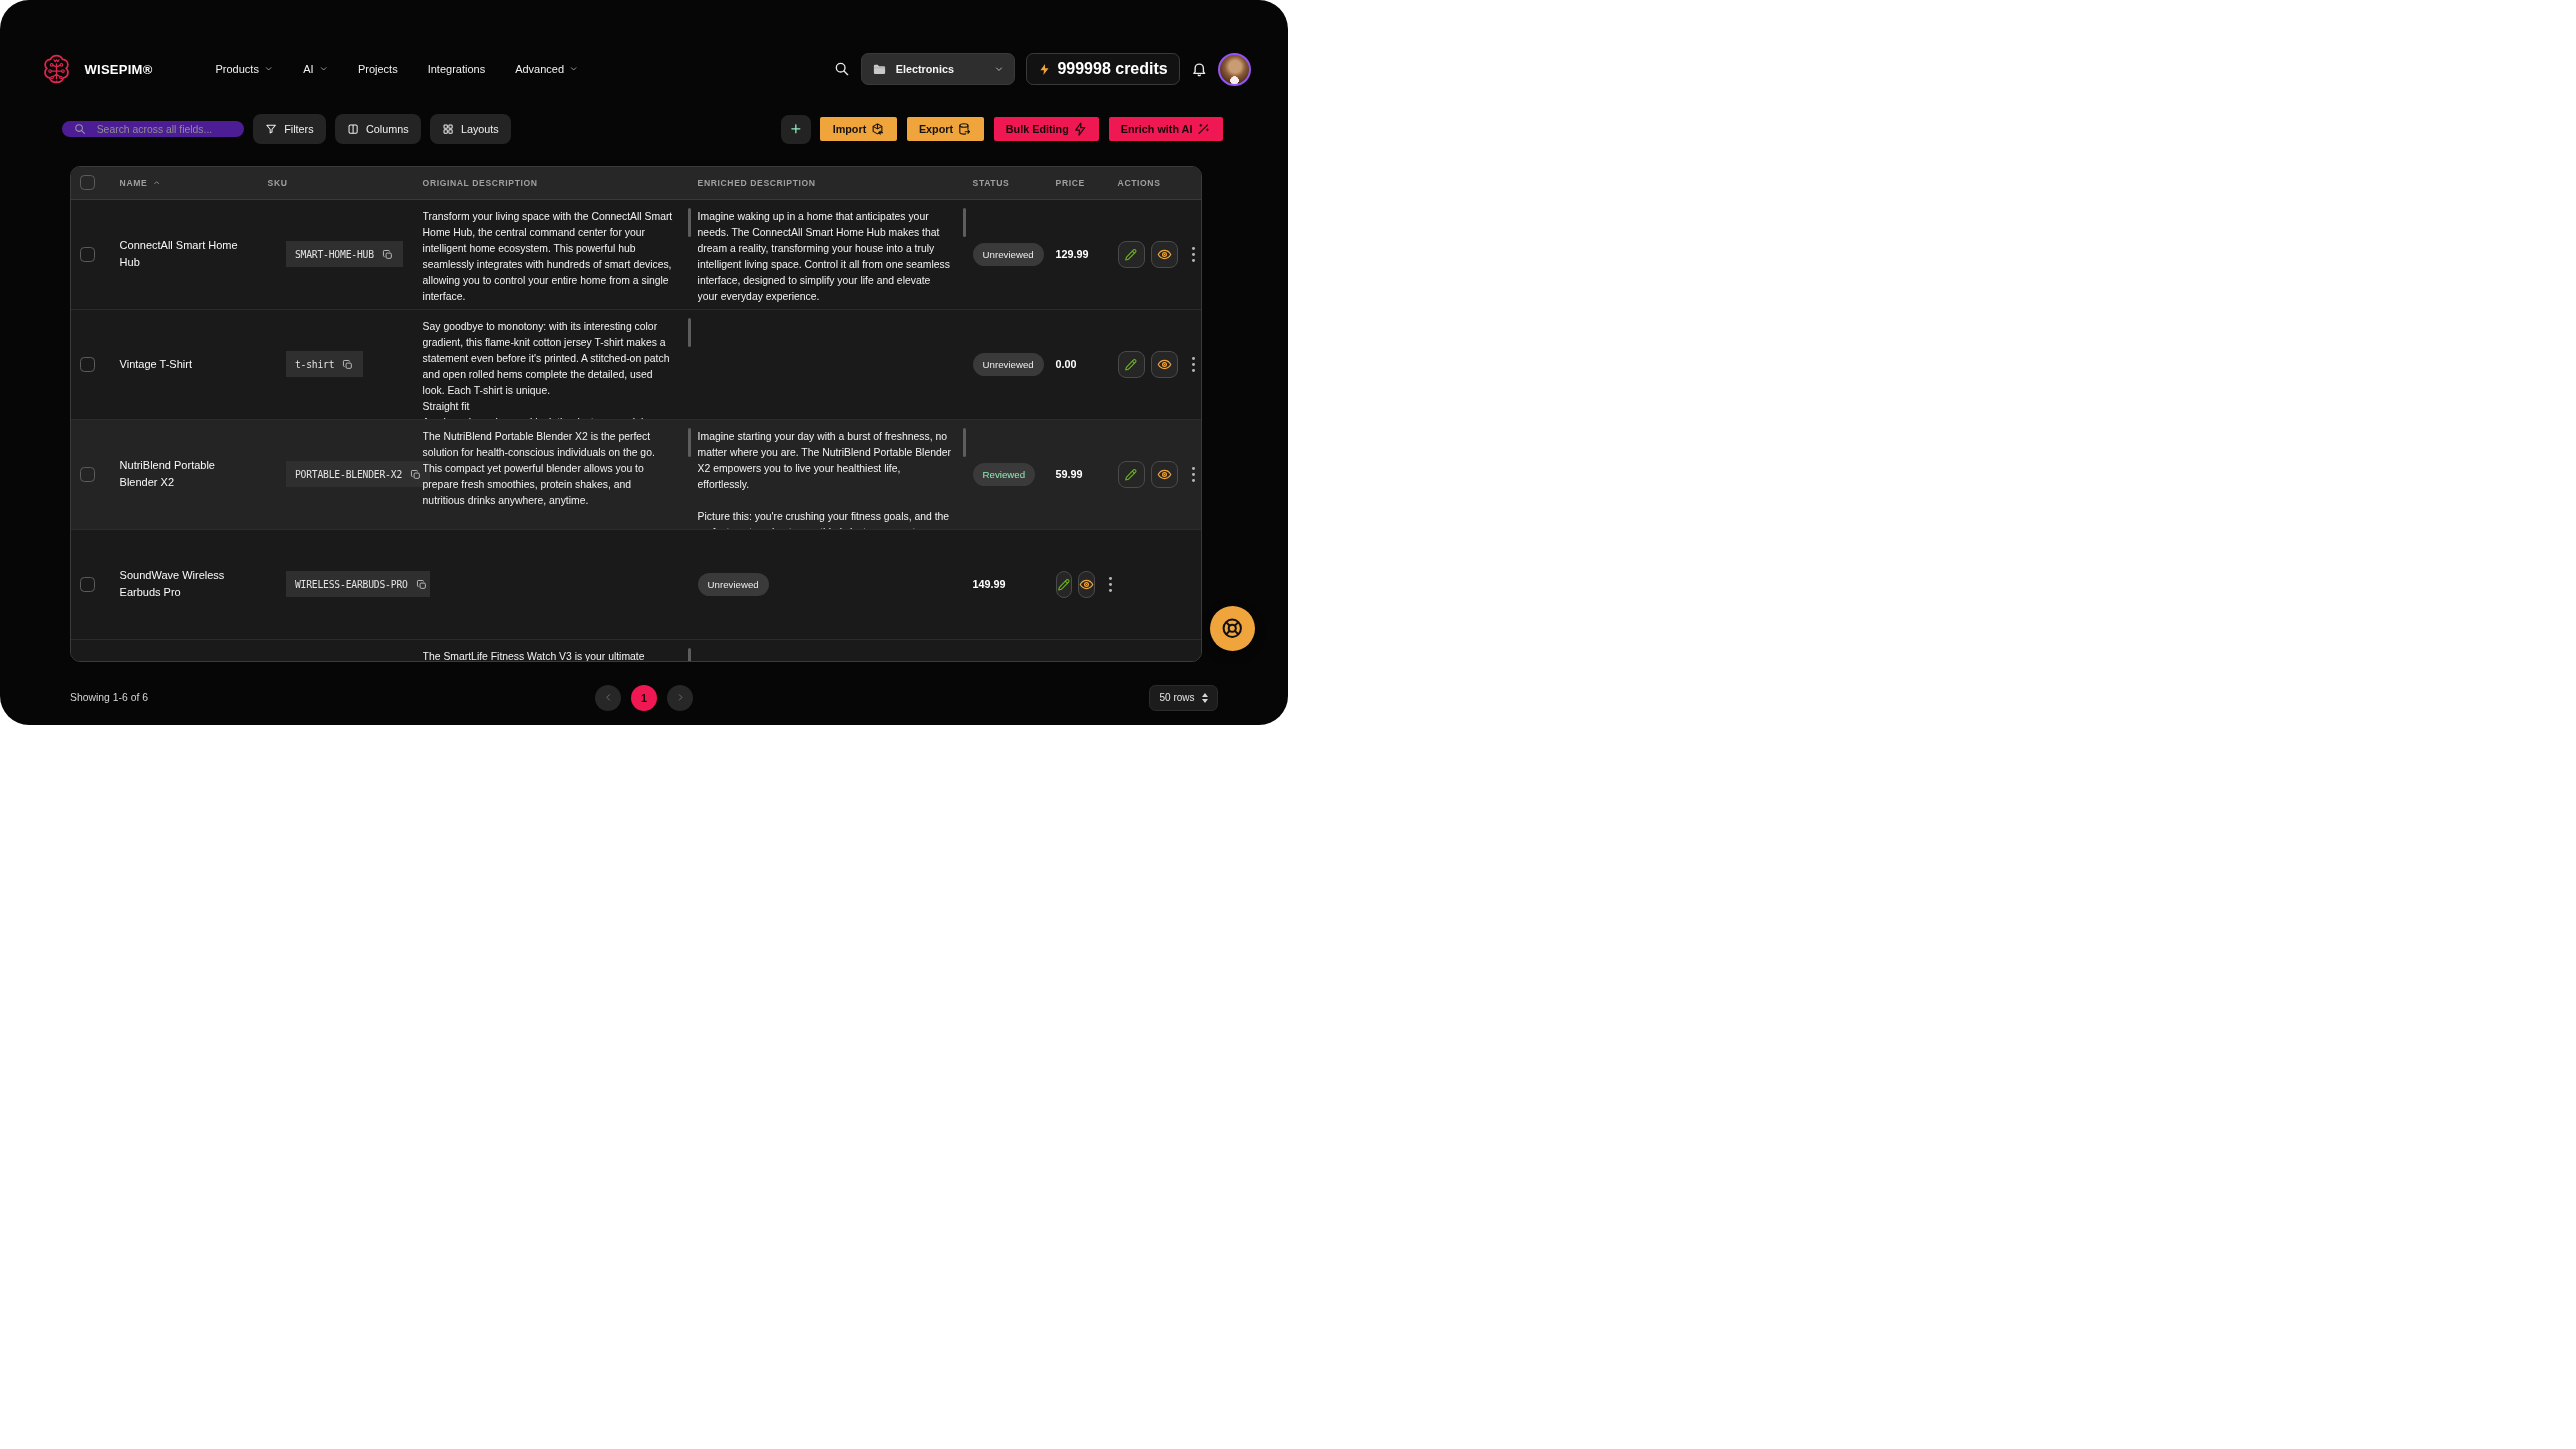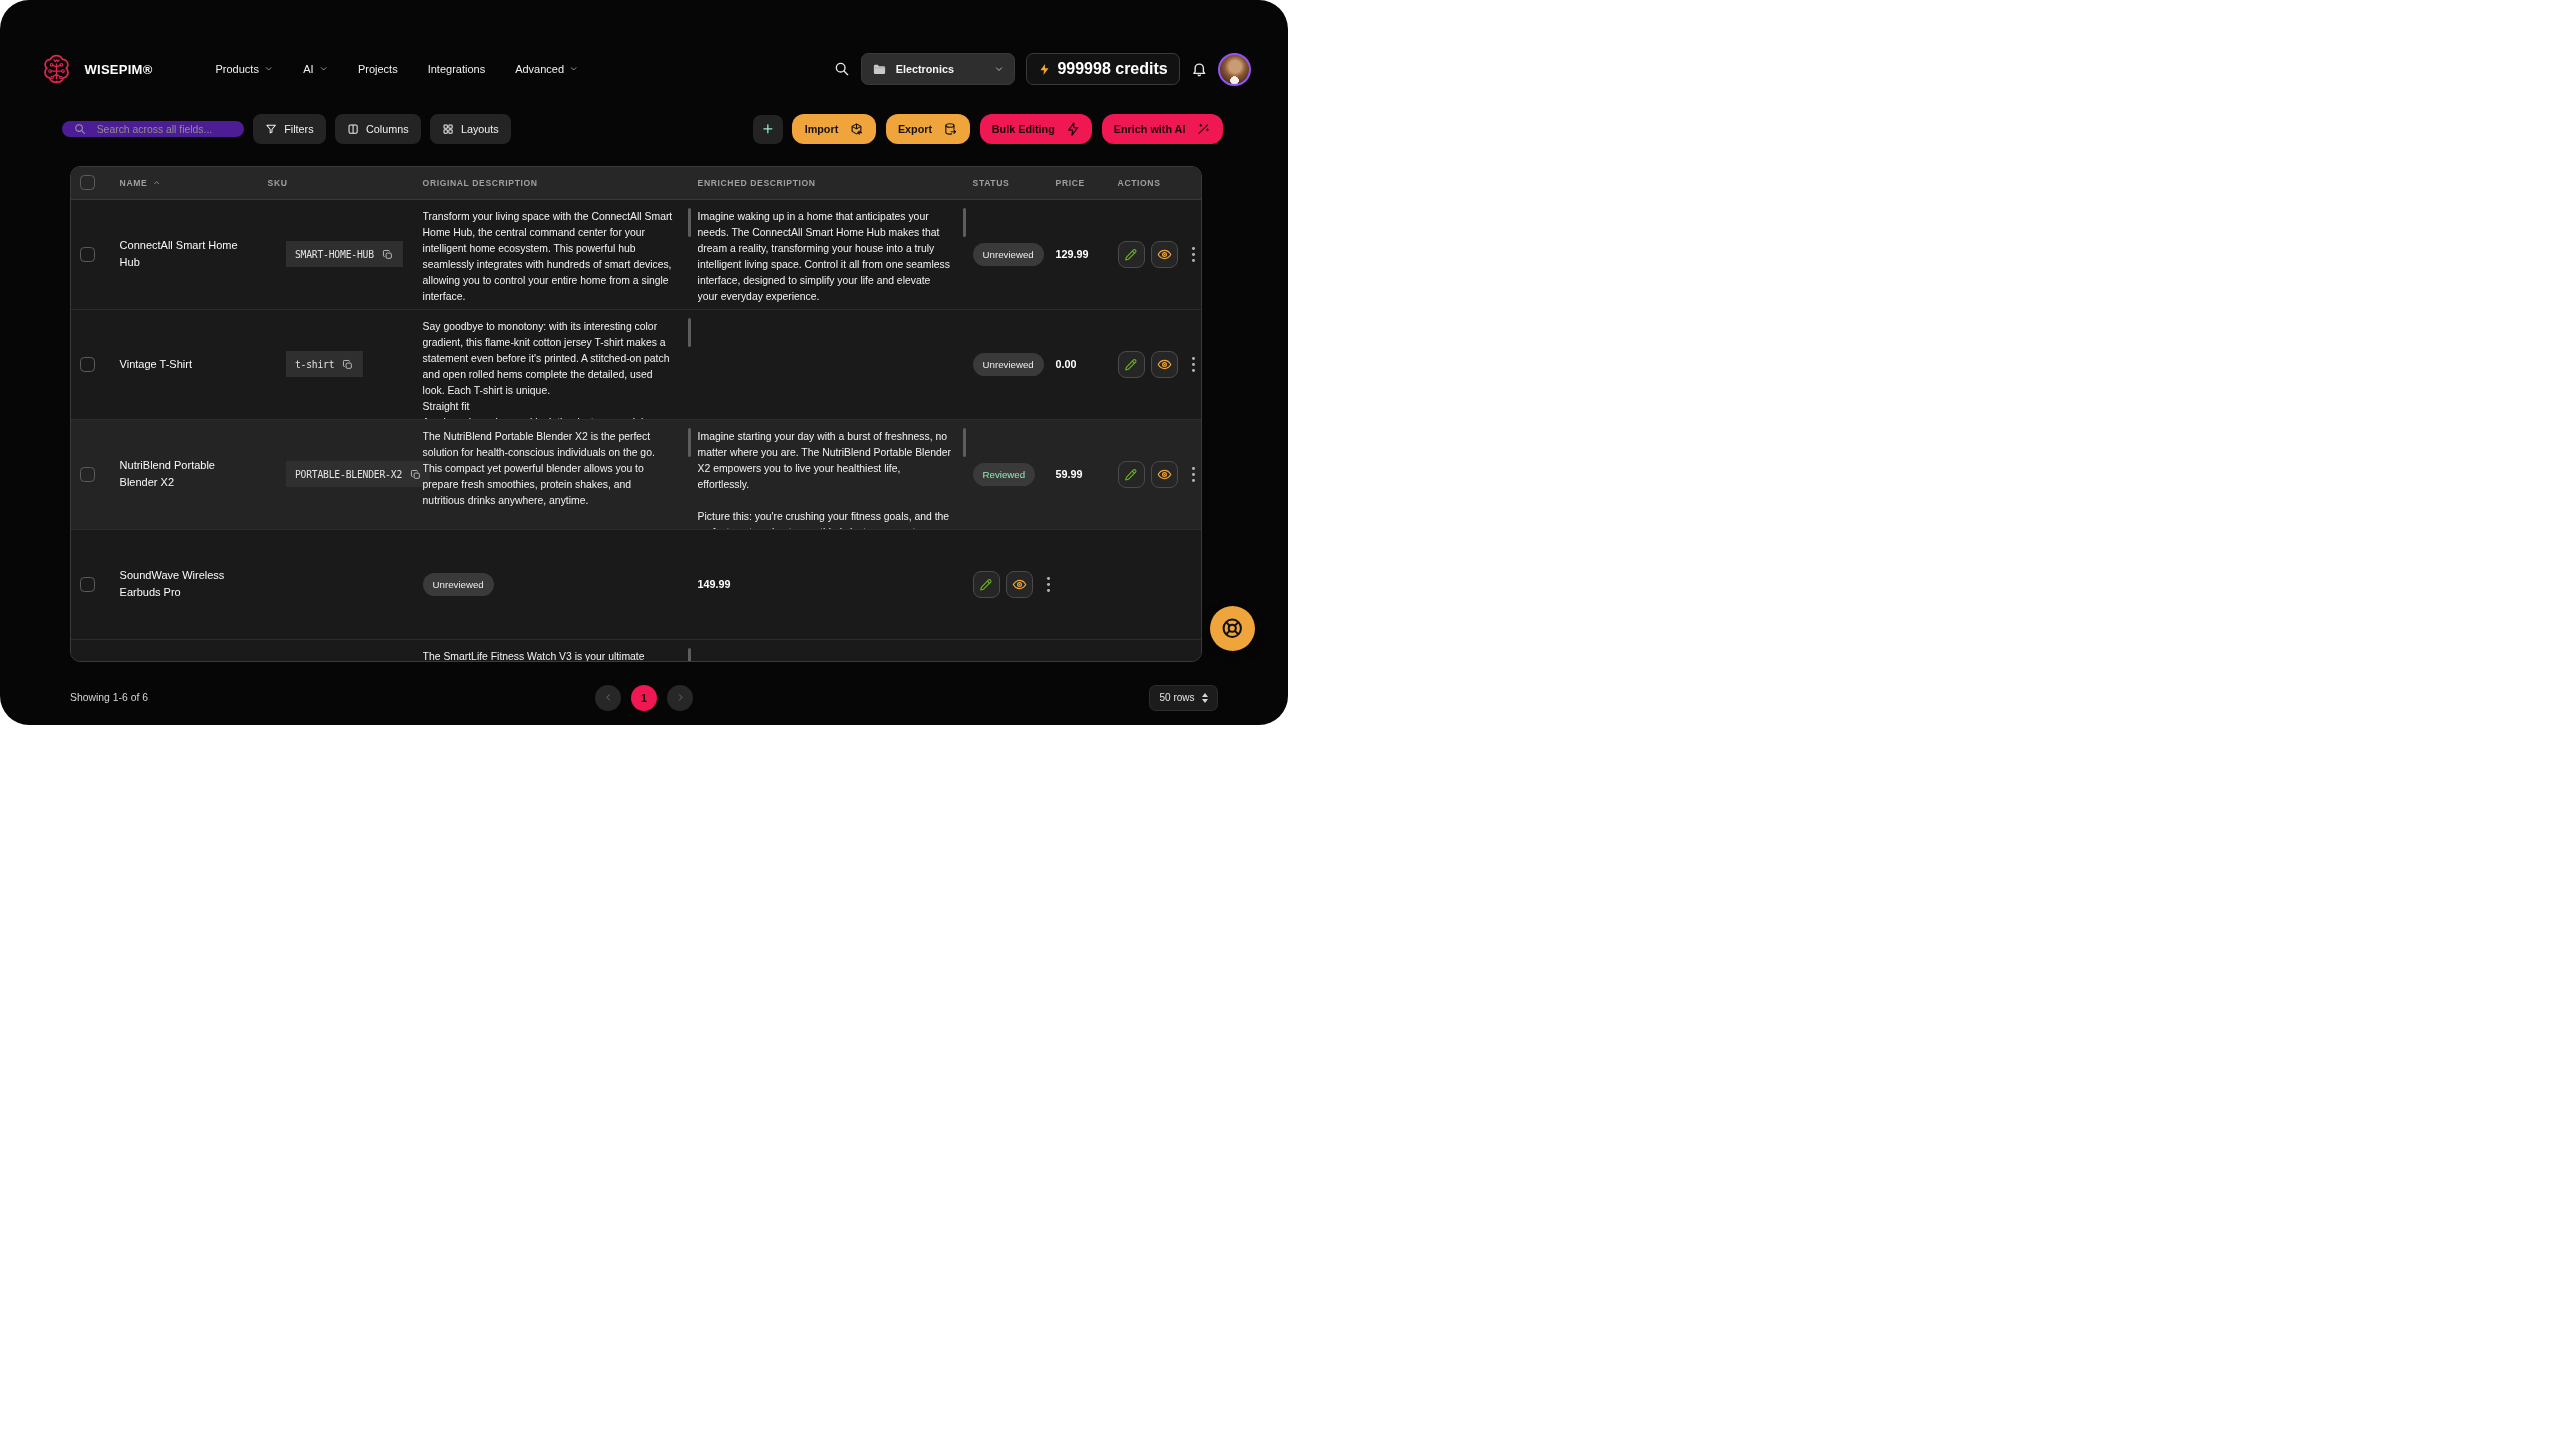"Import" .action-btn { border-radius: 12px -> 2px; gap: 11px -> 4px; height: 30px -> 24px }
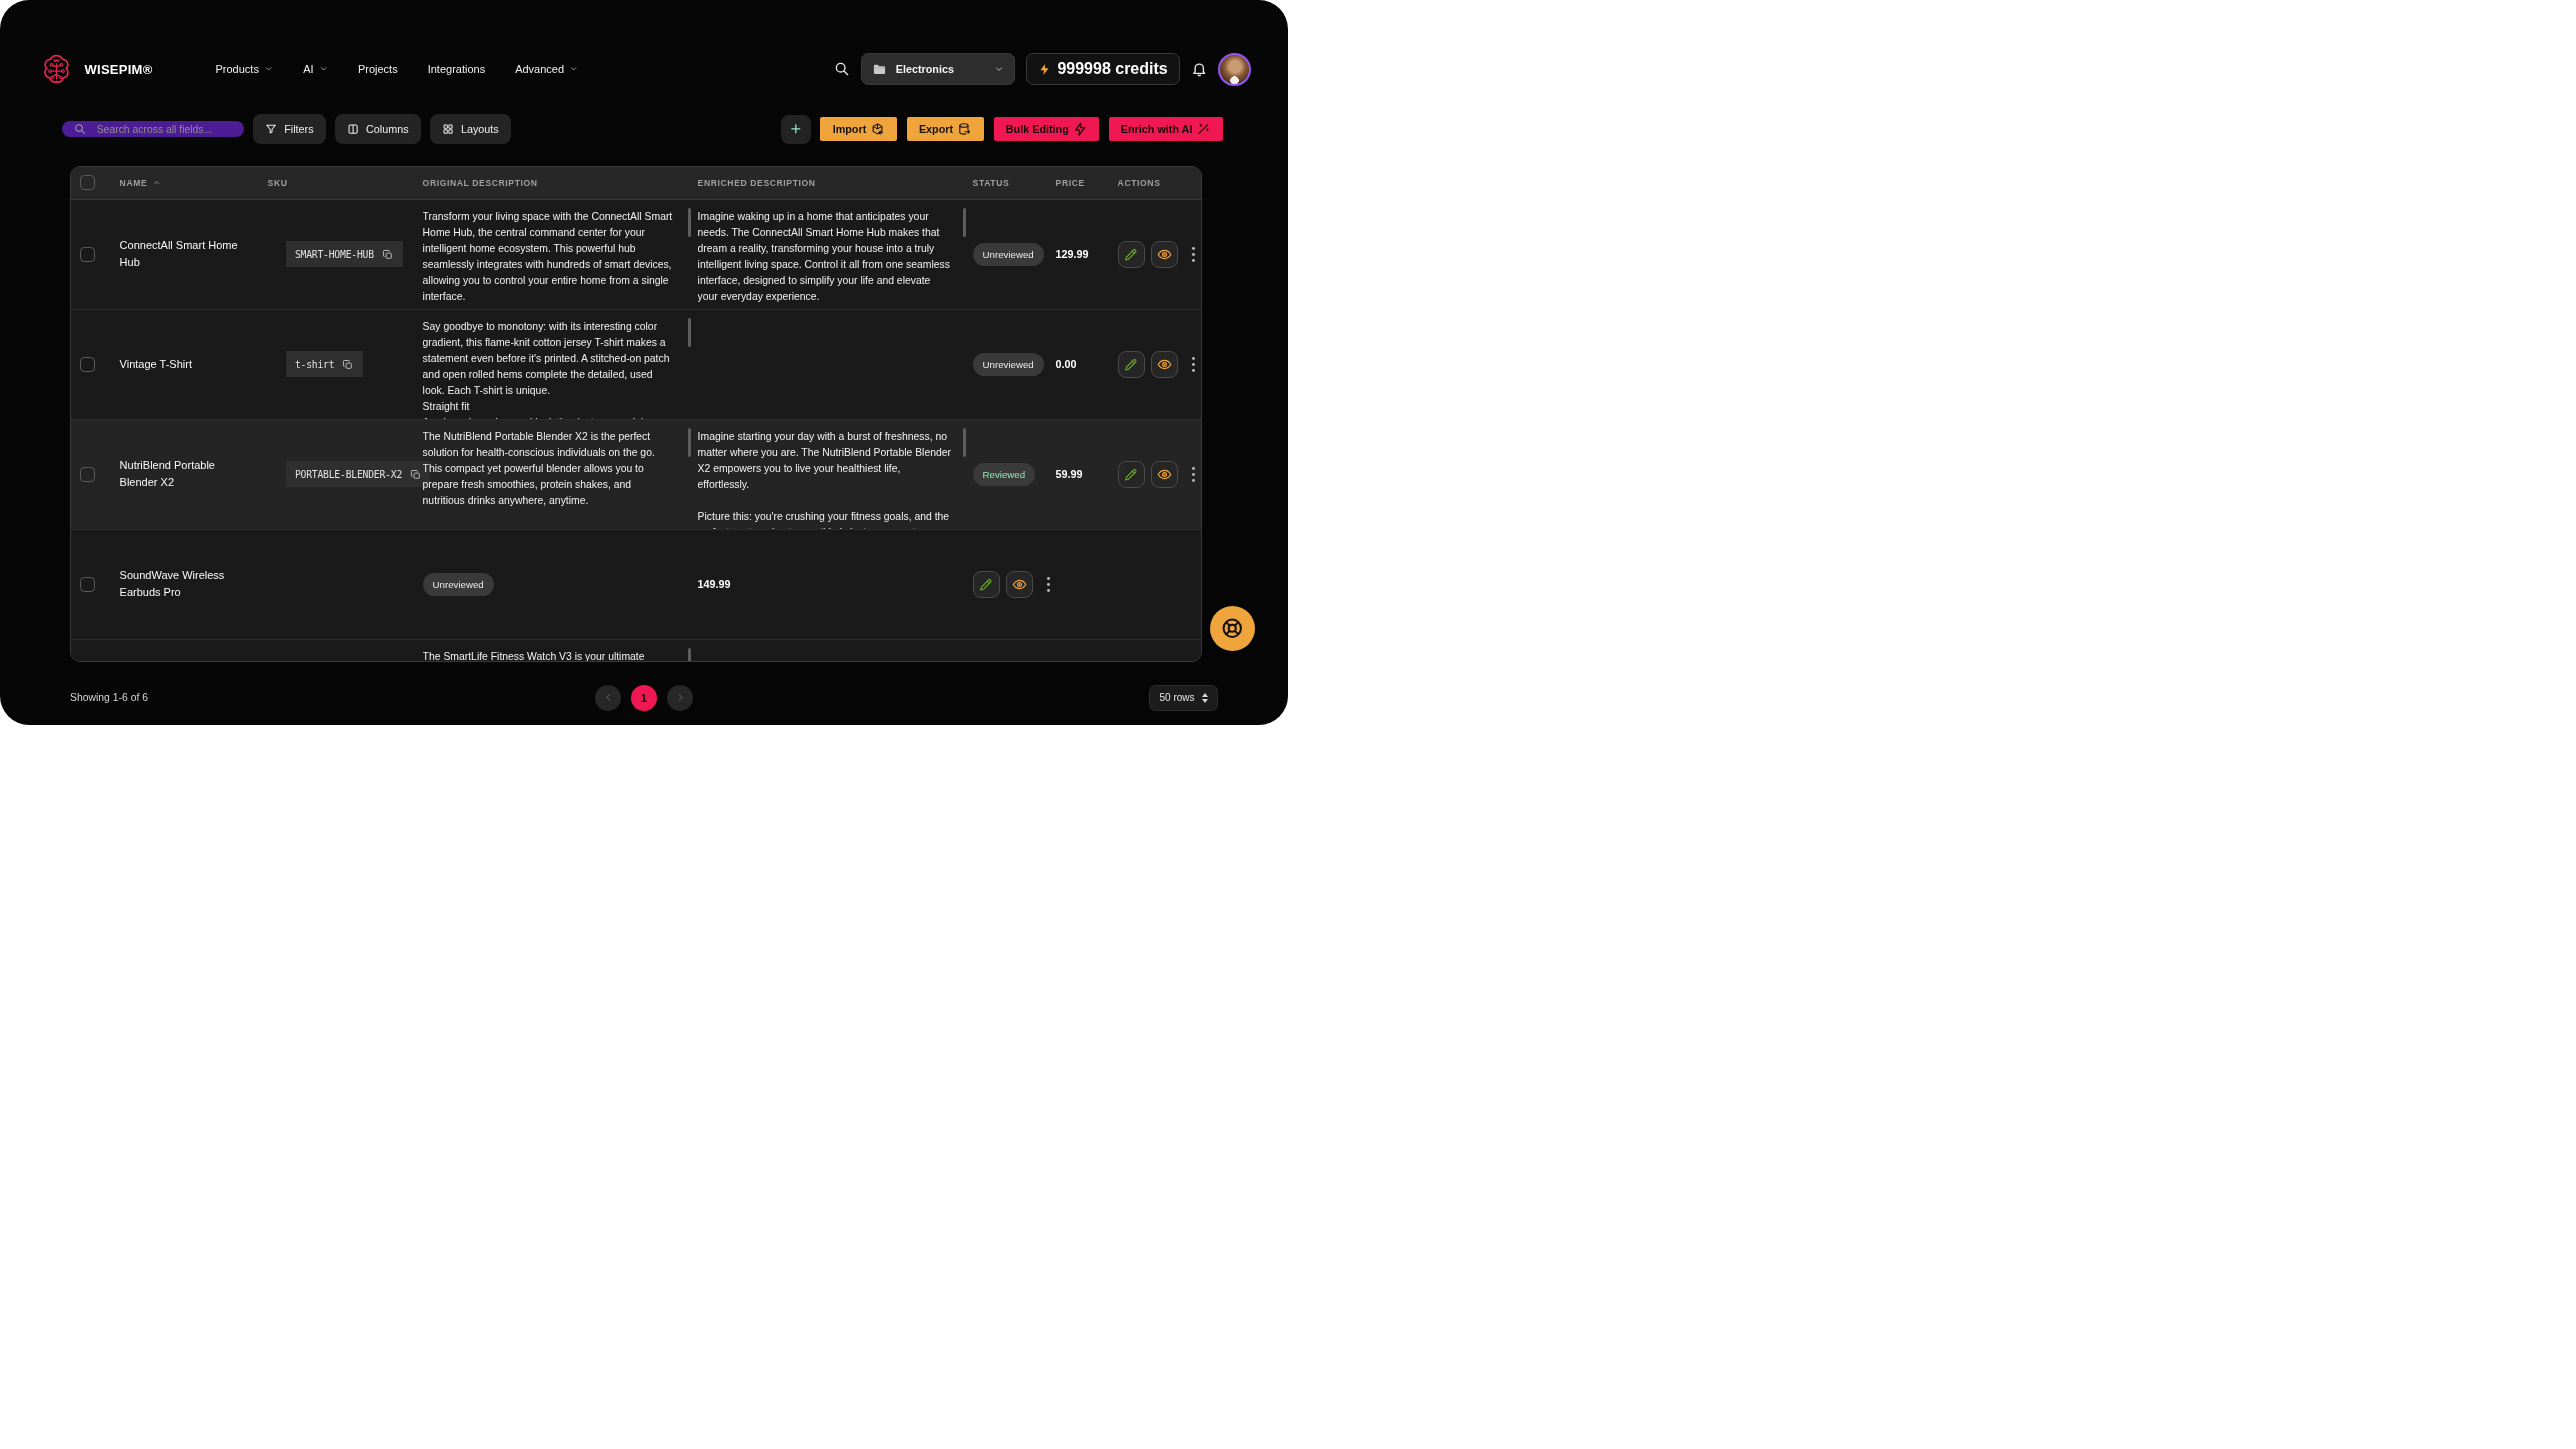"WIRELESS-EARBUDS-PRO" div.cell { html: none -> <div> <span> <span>WIRELESS-EARBUDS-PRO</span> <svg> <use></use> </svg> </span> </div> }
